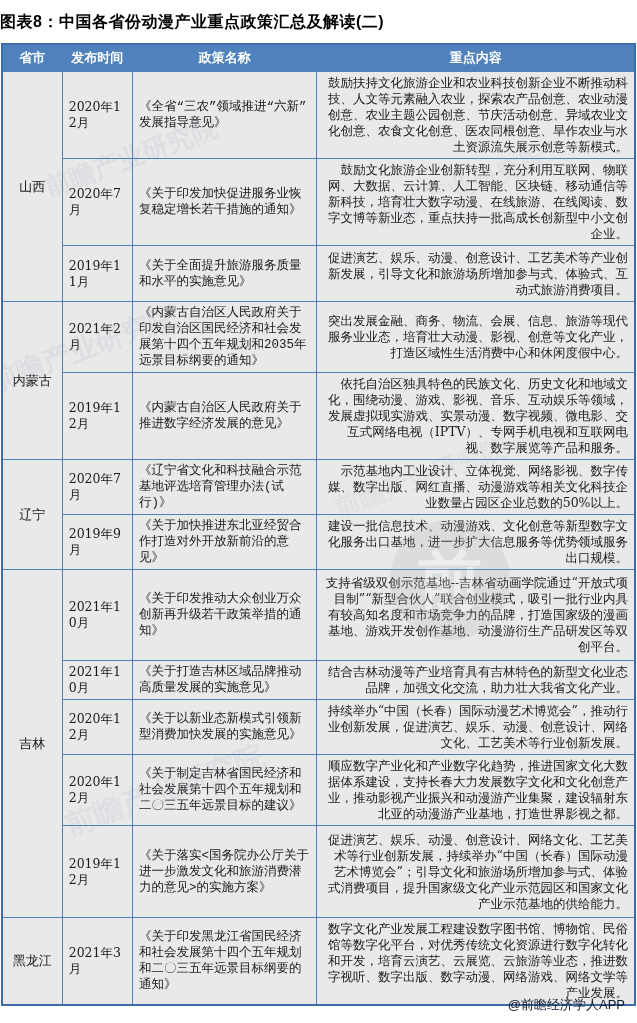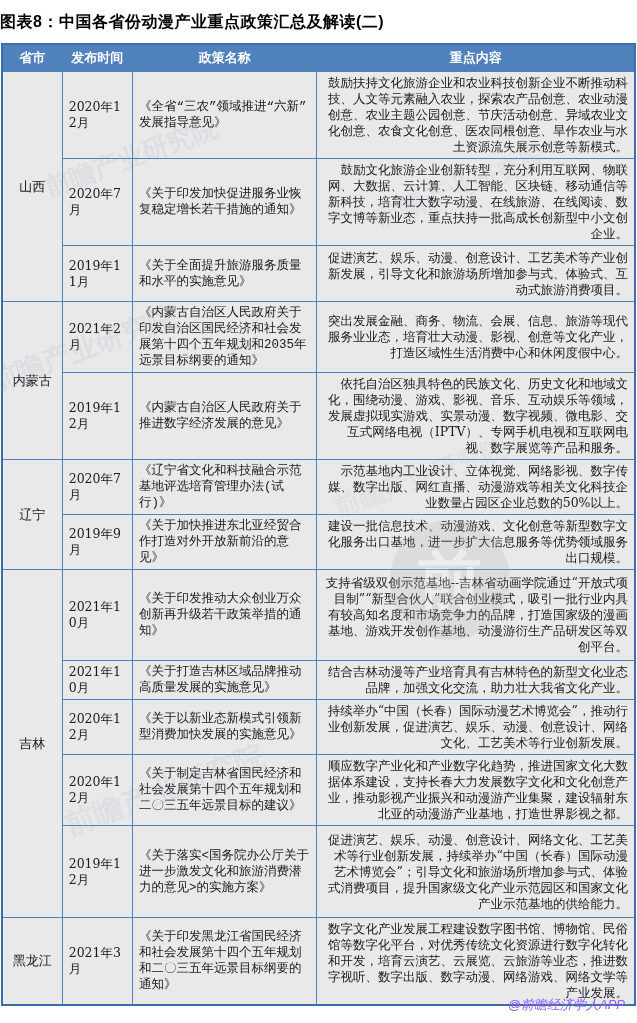"@前瞻经济学人APP" .brand-mark { color: #8b5cf6 -> #0f172a; font-style: italic -> none }
